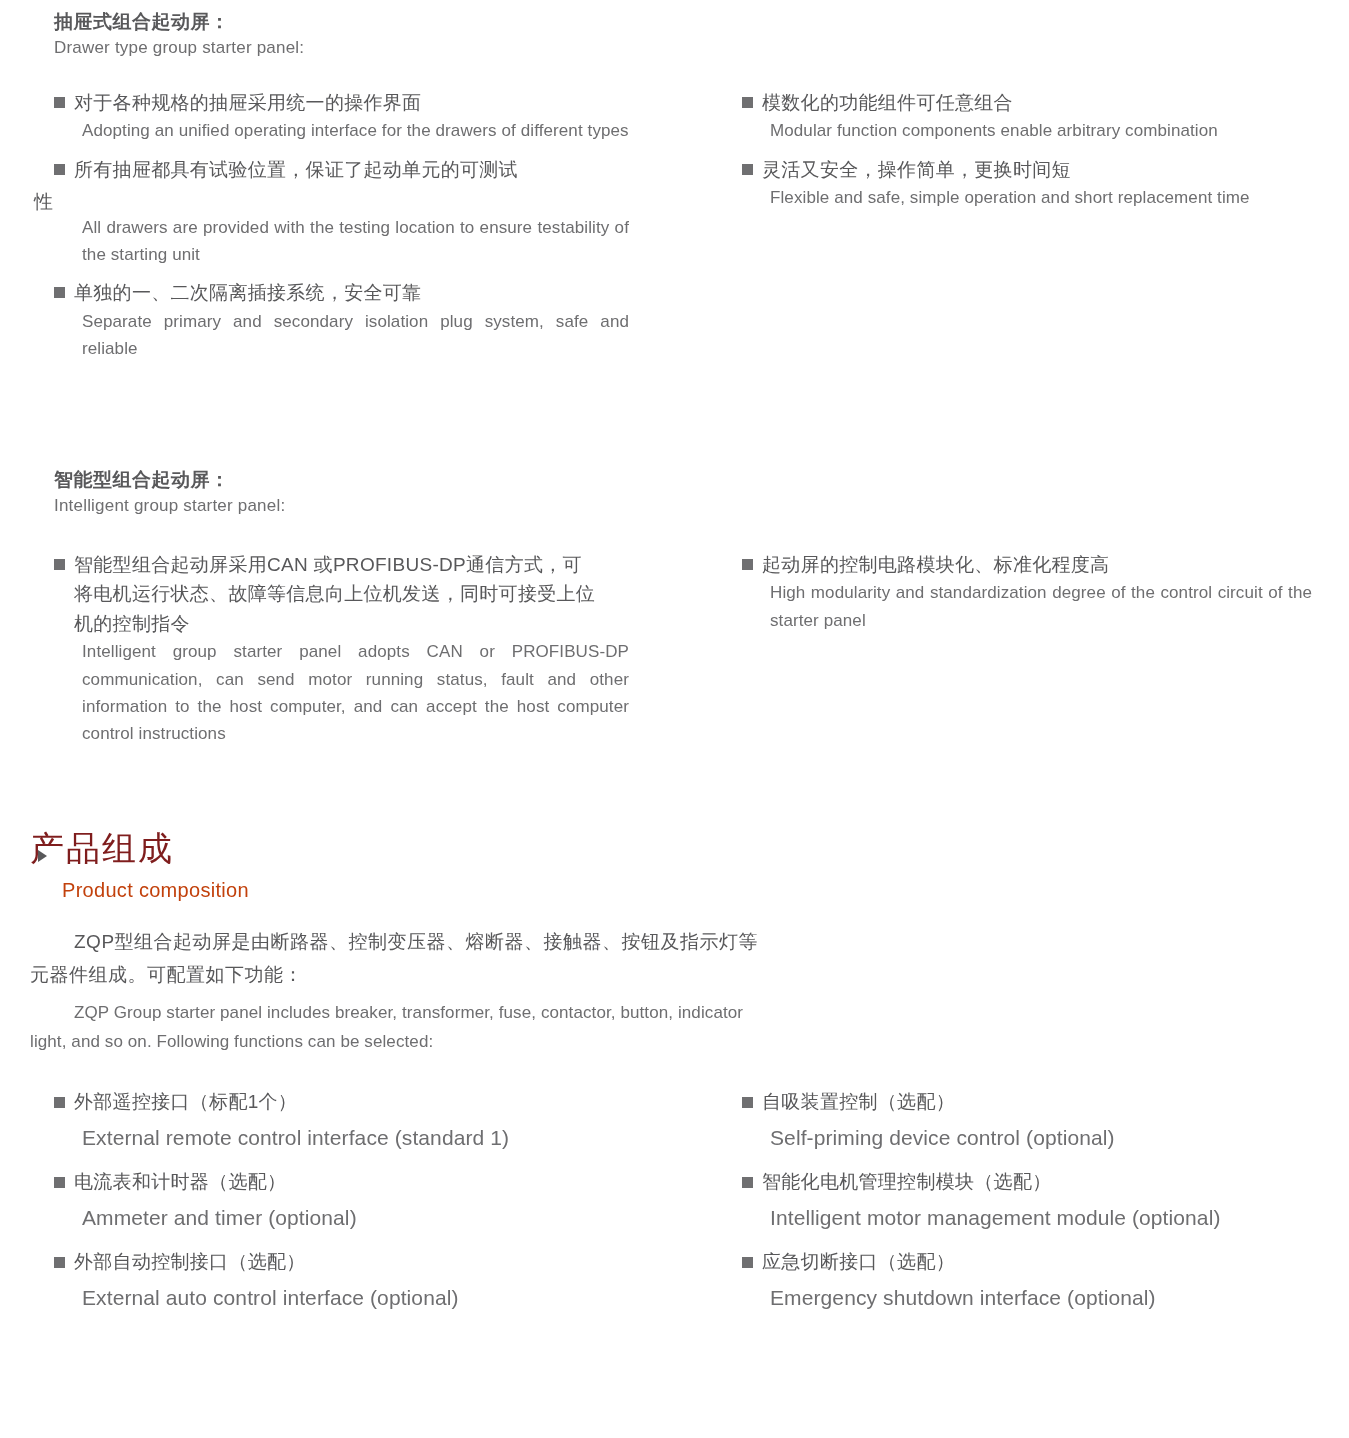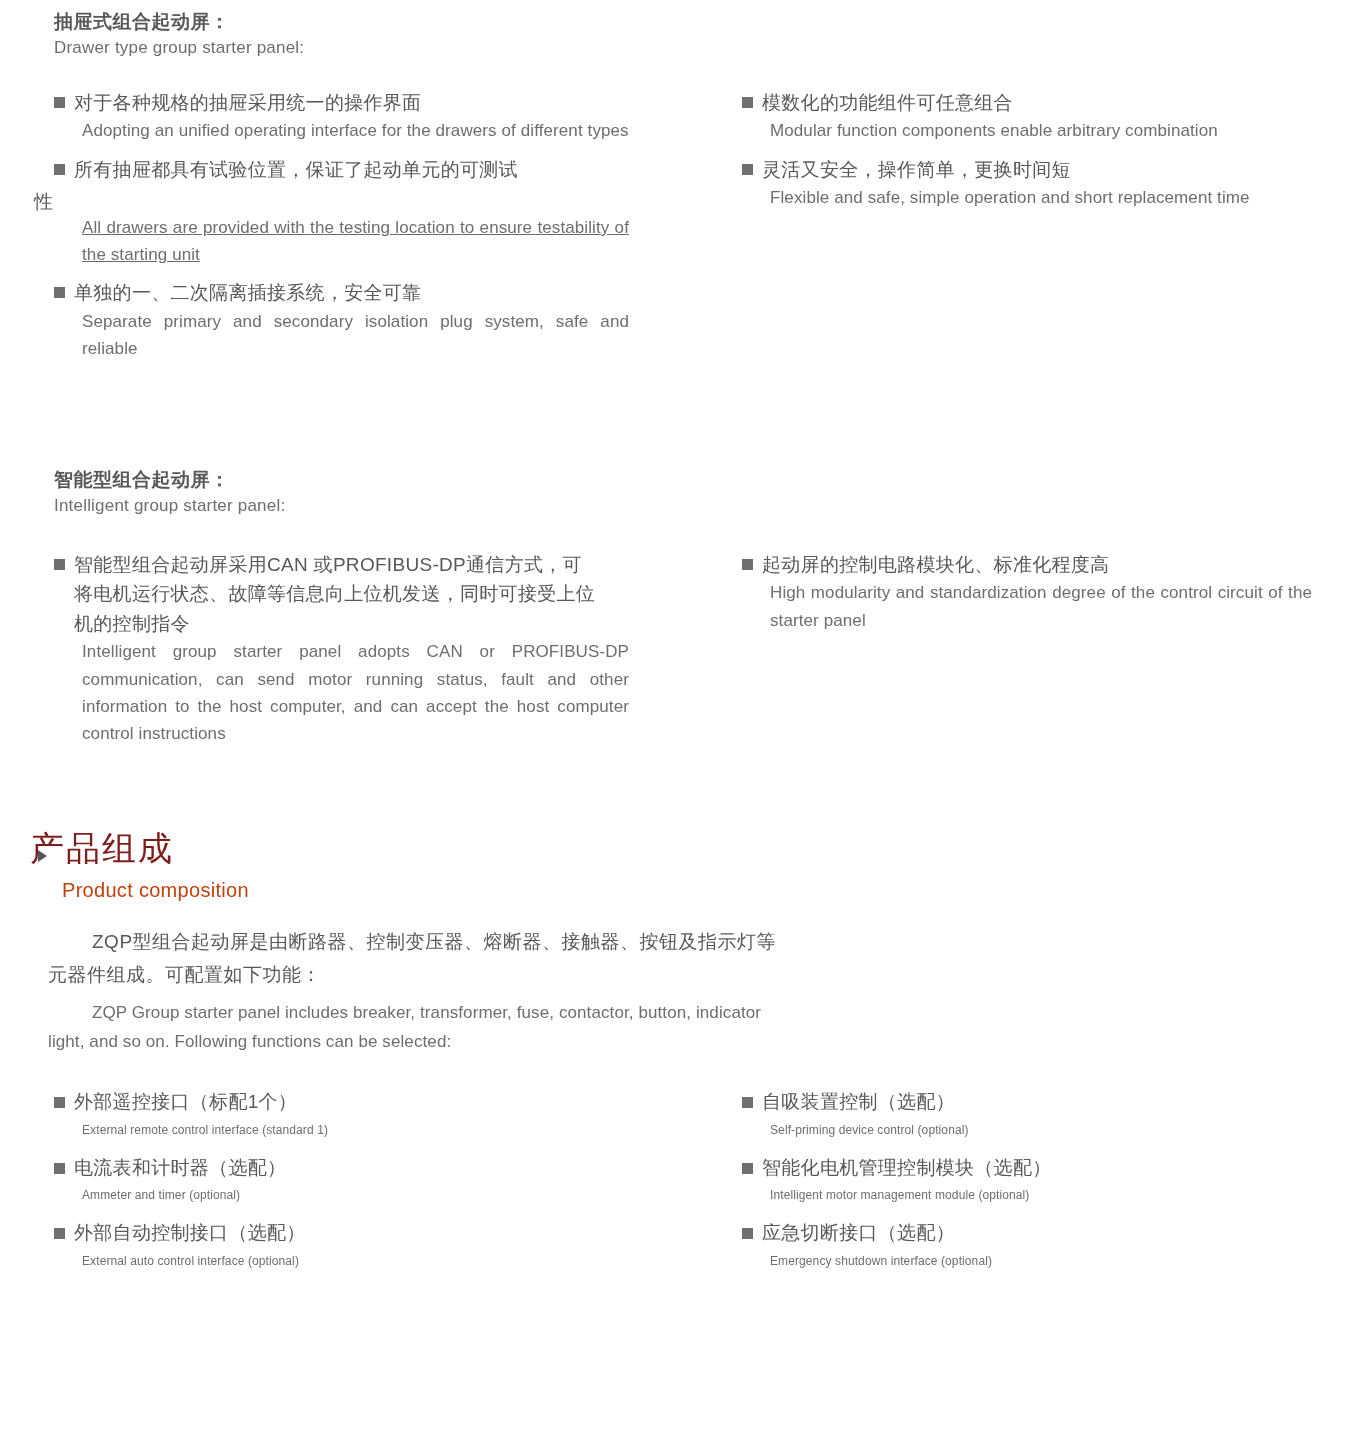"All drawers are provided with" div.b-en { text-decoration: underline -> none }
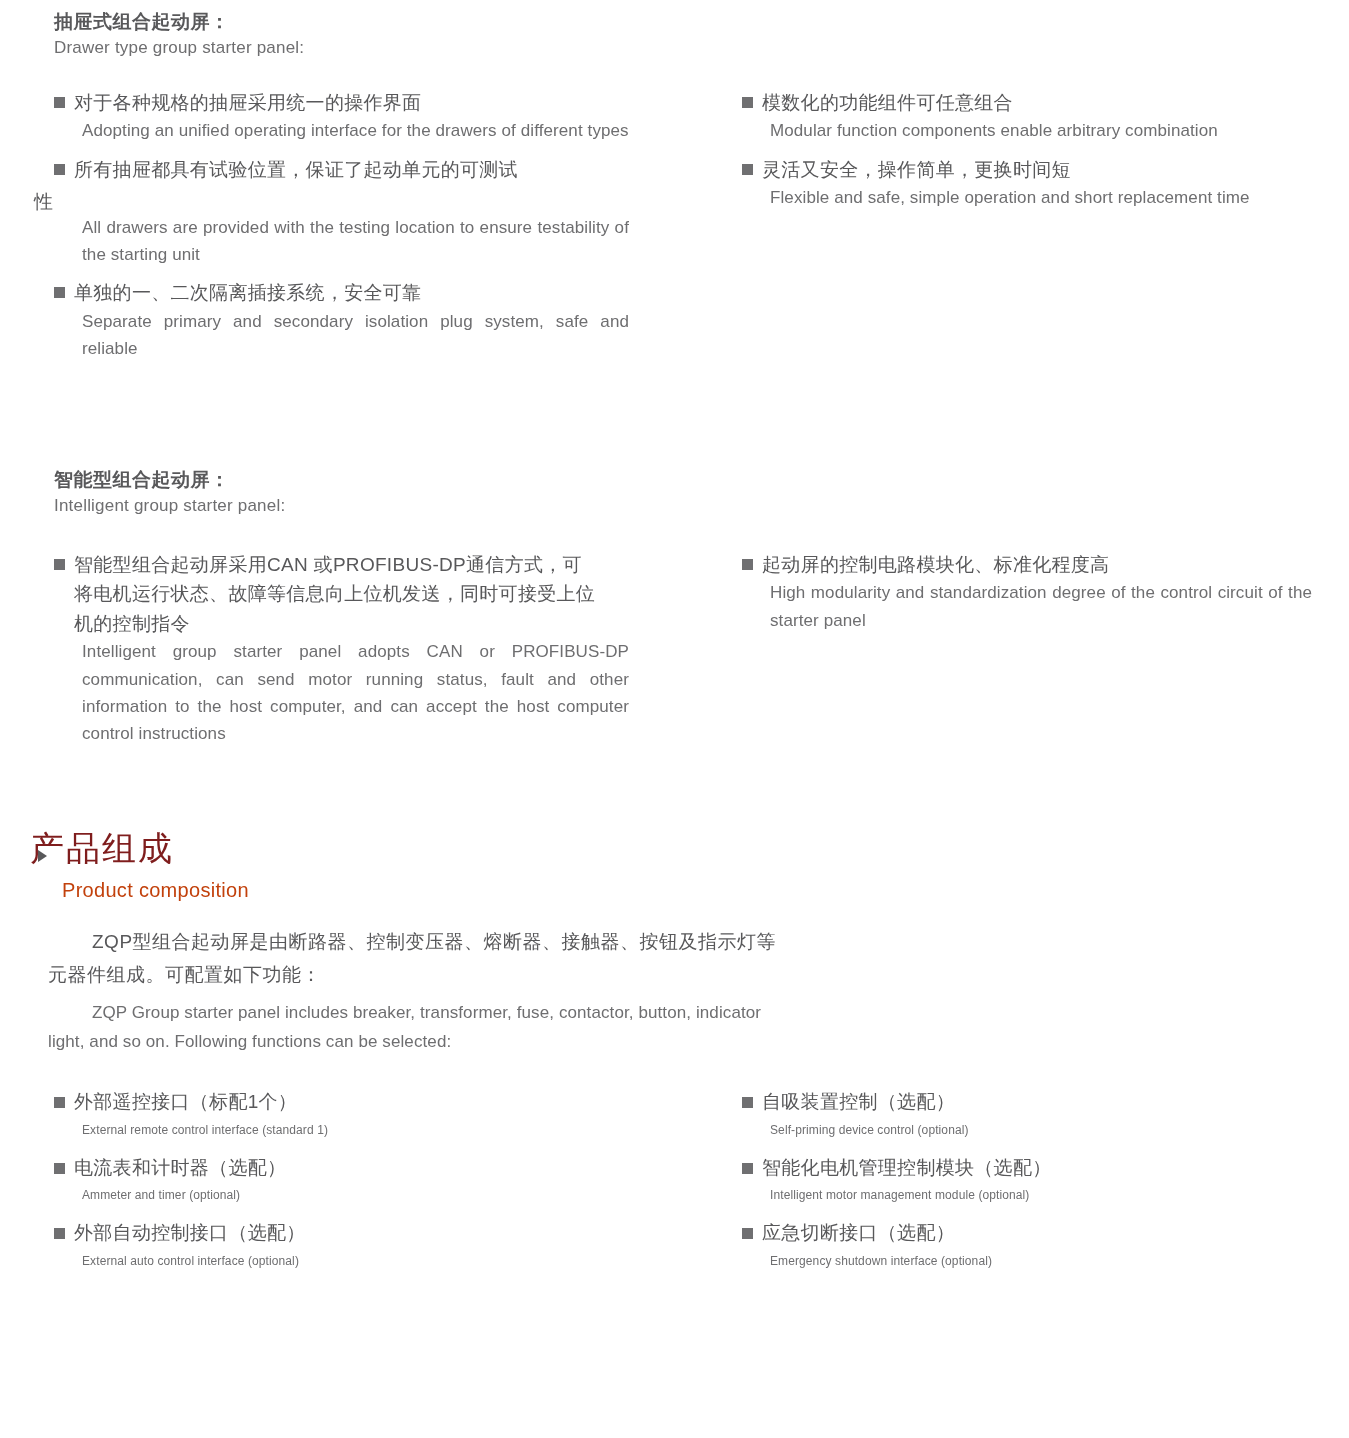"ZQP型组合起动屏是由断路器、控制变压器、熔断器、接触器、按钮及指示灯等" #product-para { left: 48px -> 30px }
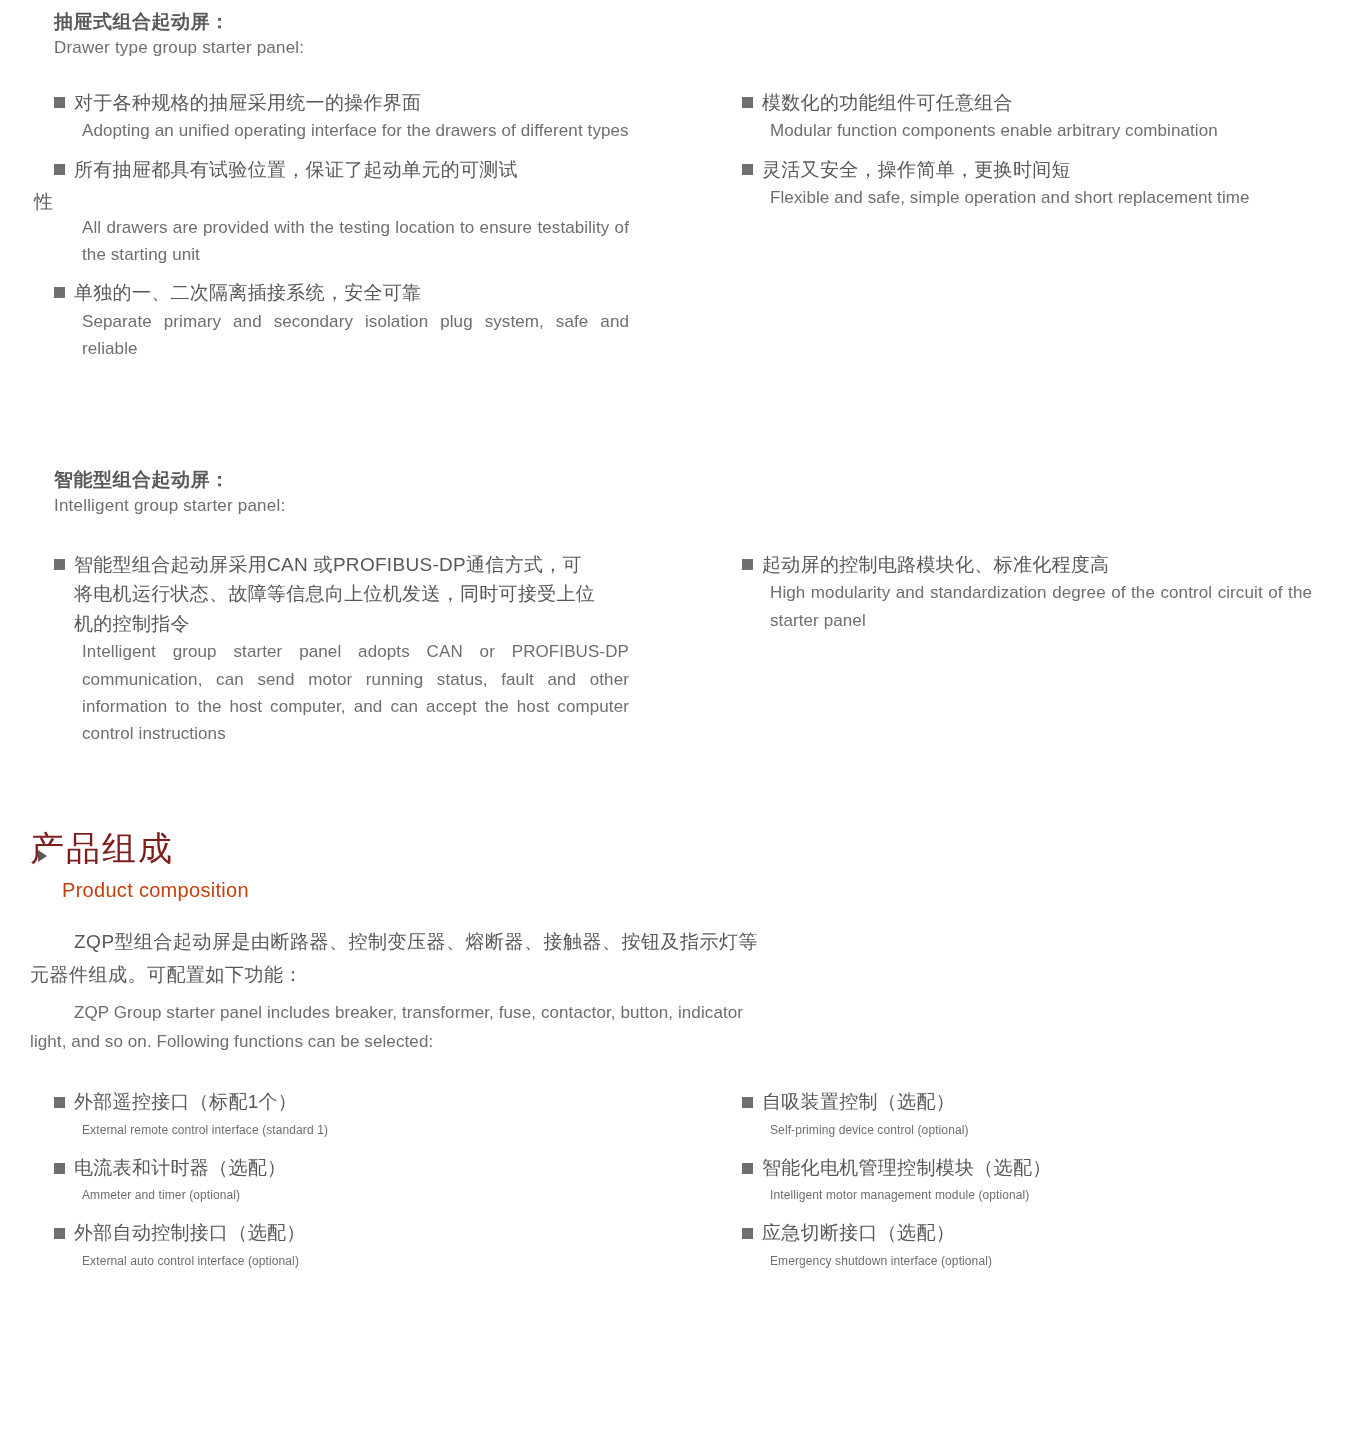"External remote control interface" .f-en { font-size: 12px -> 21px }
